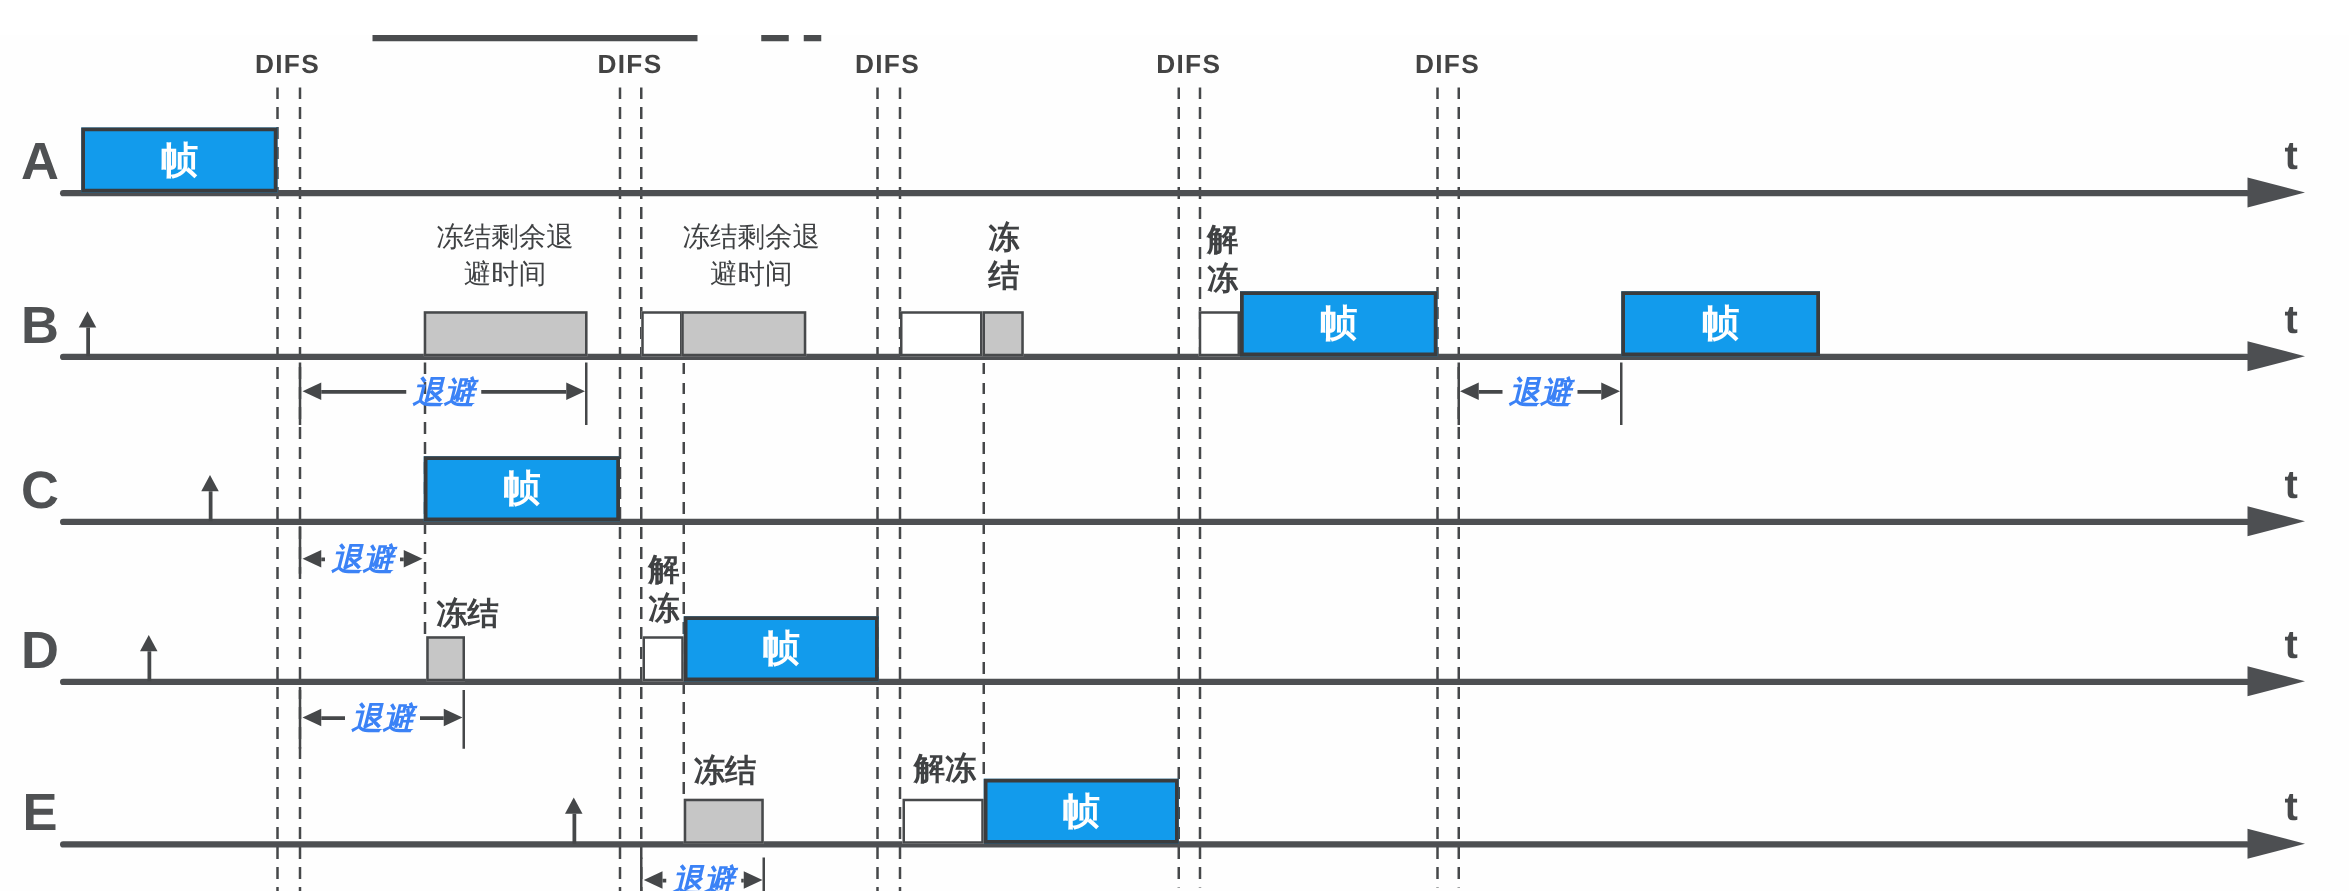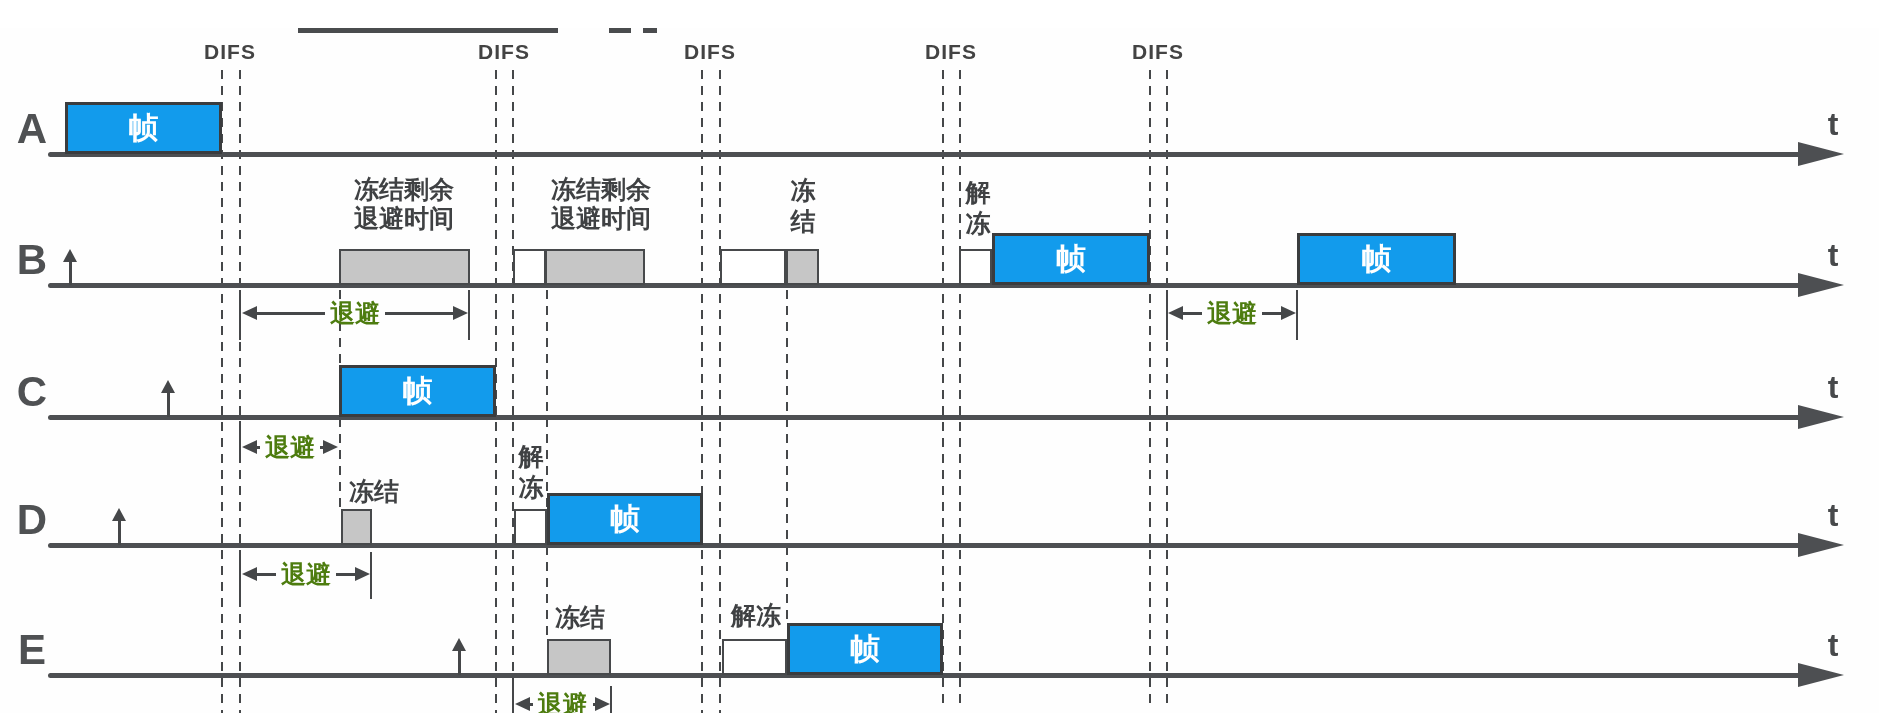"冻结剩余退避时间" .mlabel { font-size: 25px -> 22px; font-weight: 700 -> 400 }
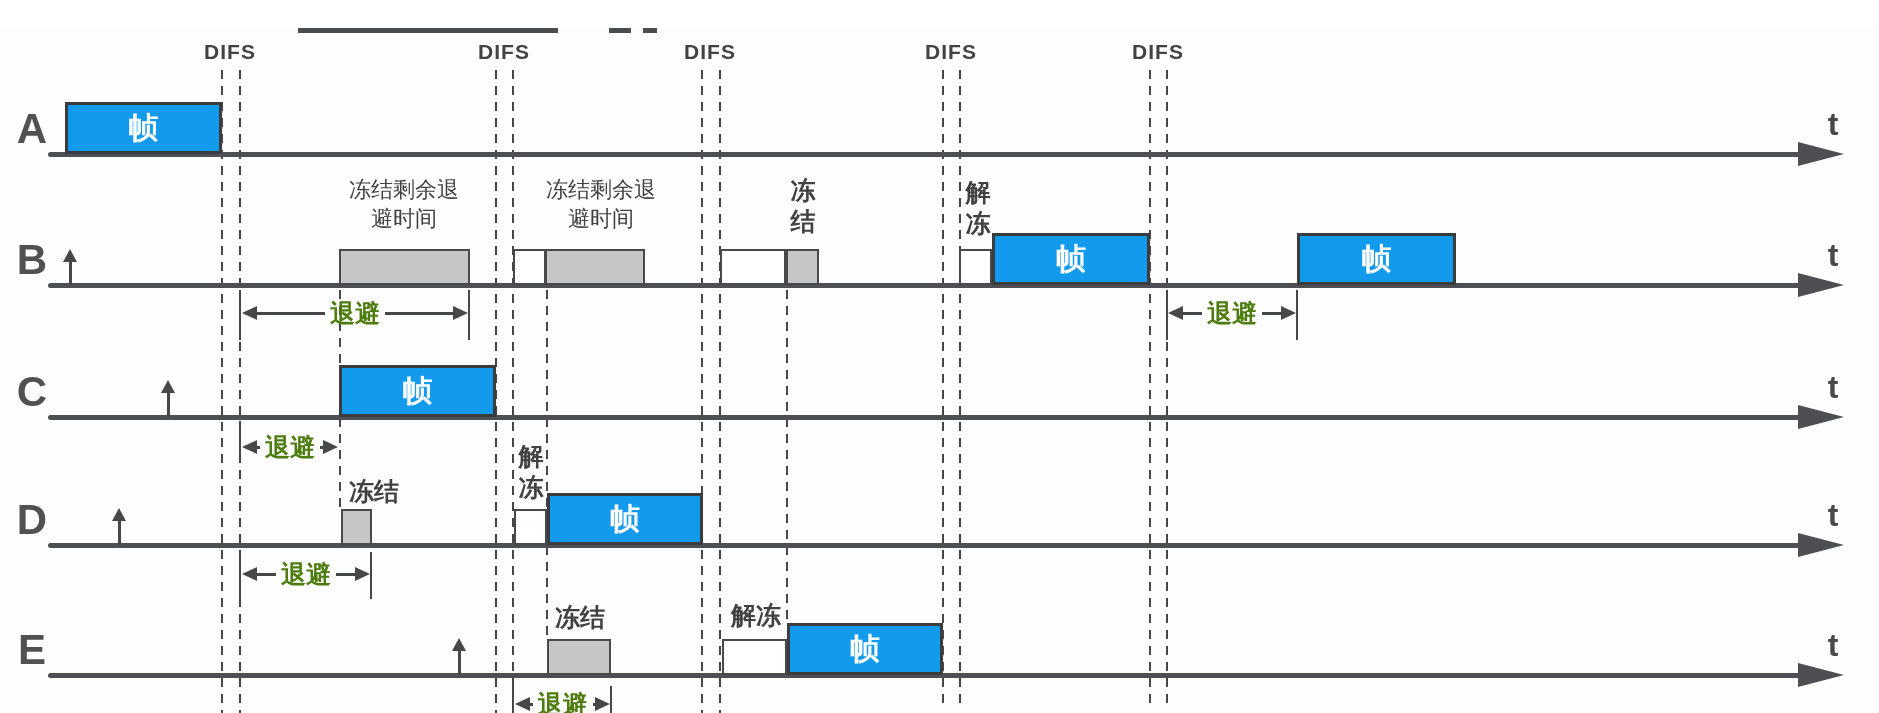"退避" .harrow .lbl { color: #4d7c0f -> #3b82f6; font-style: none -> italic }
